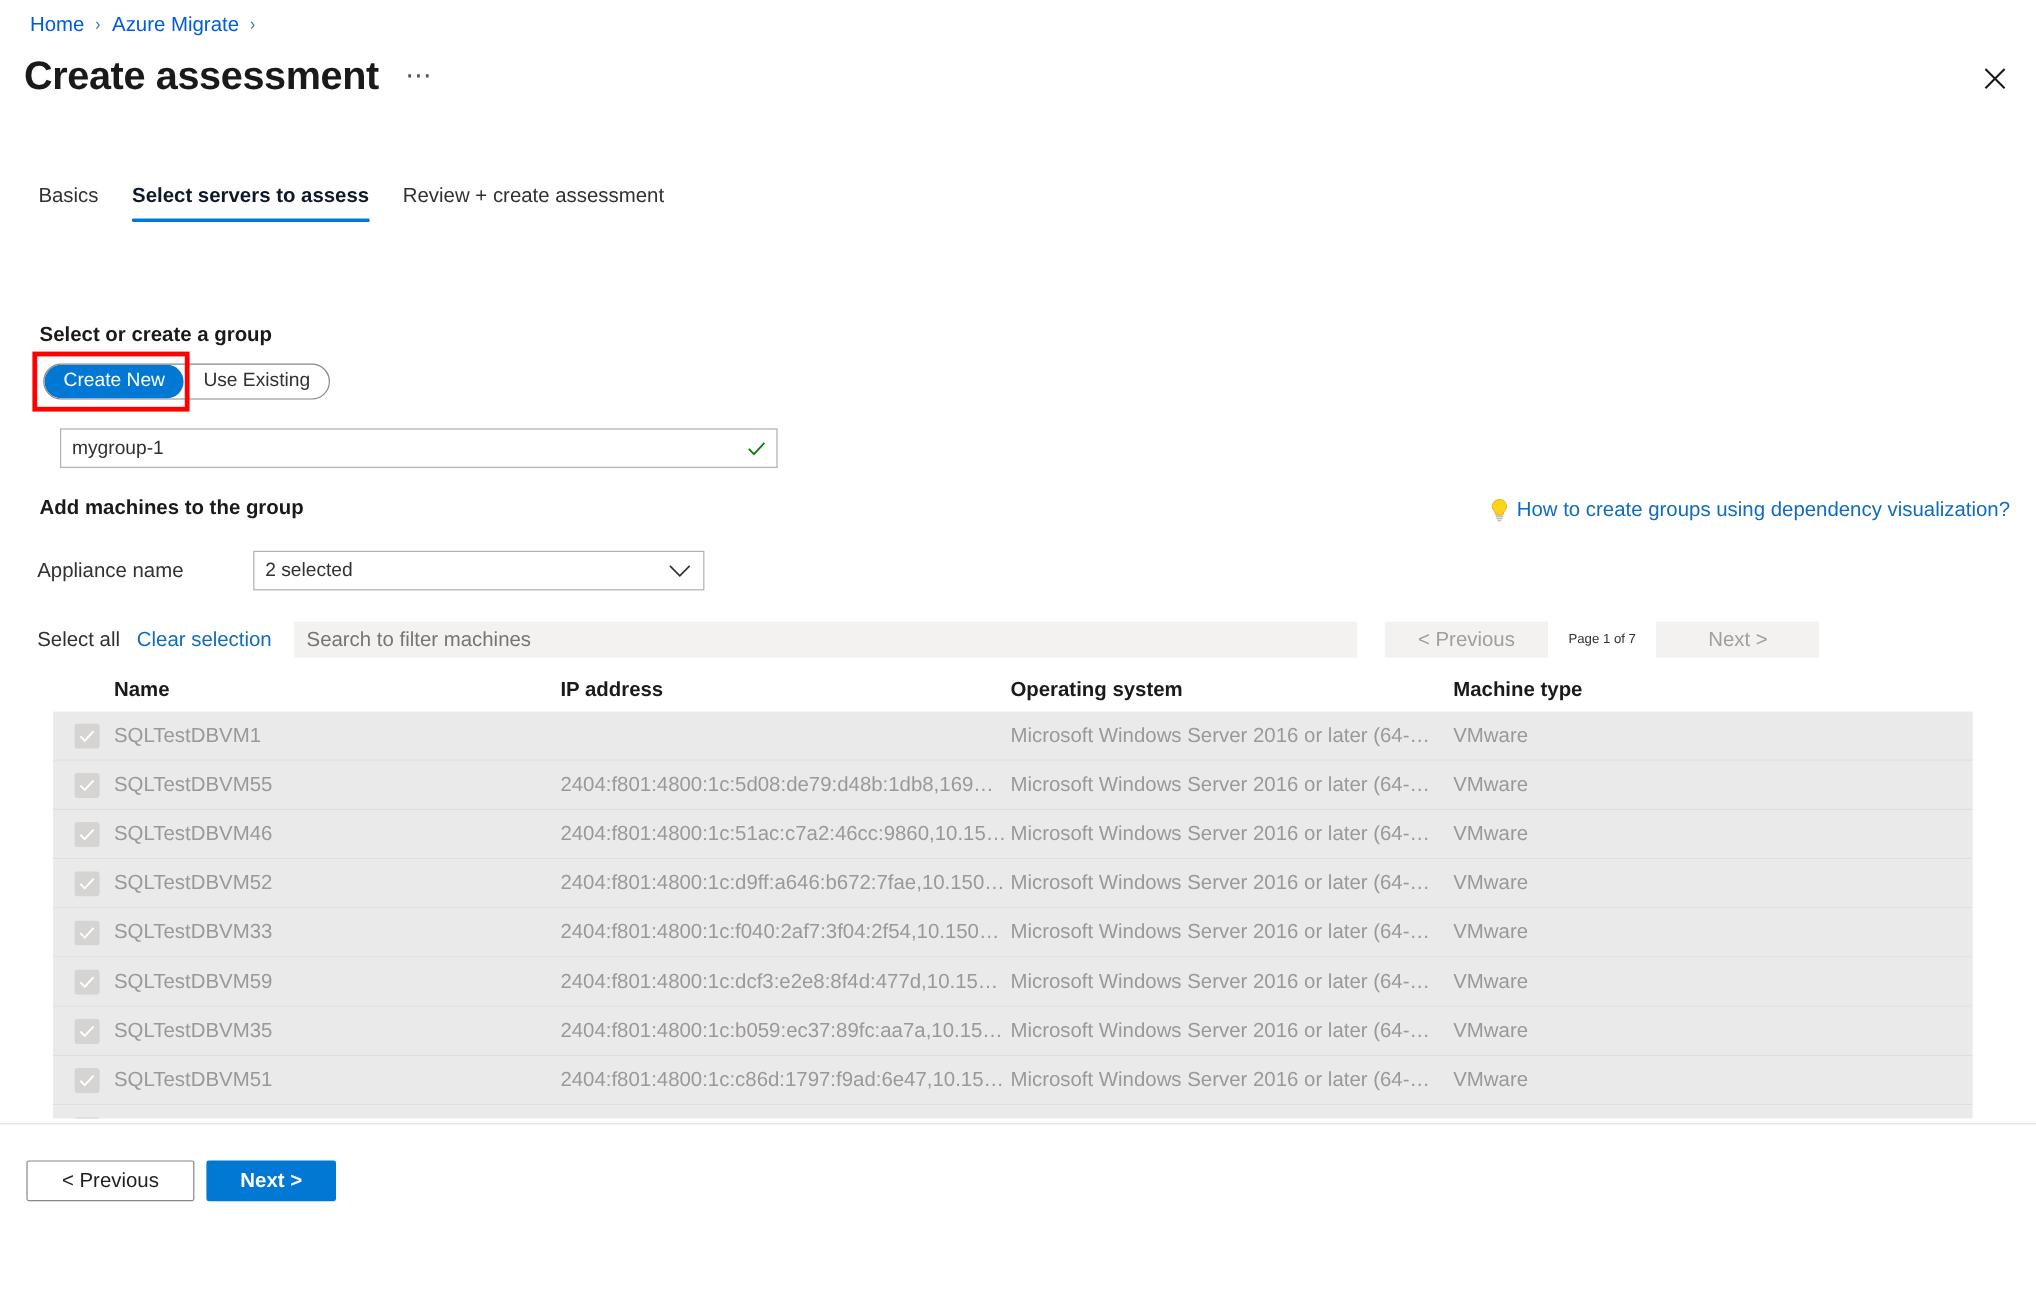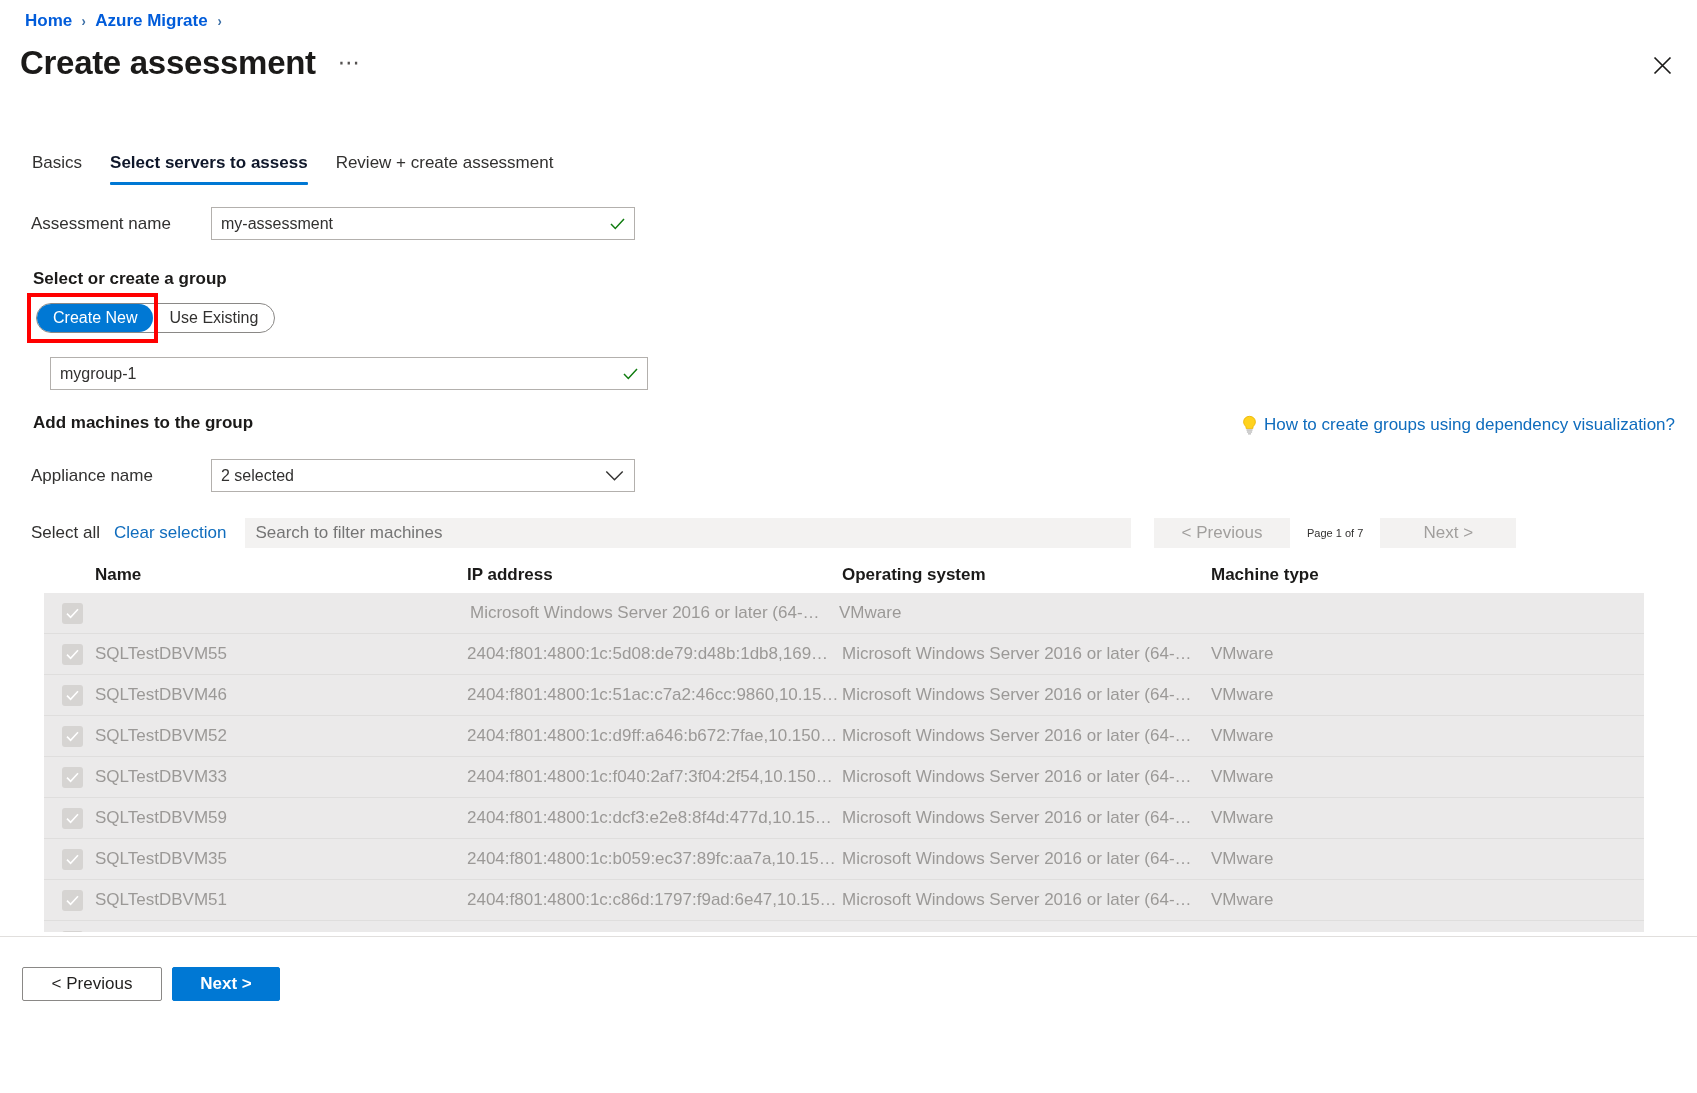"Home" .breadcrumb { font-weight: bold -> none }
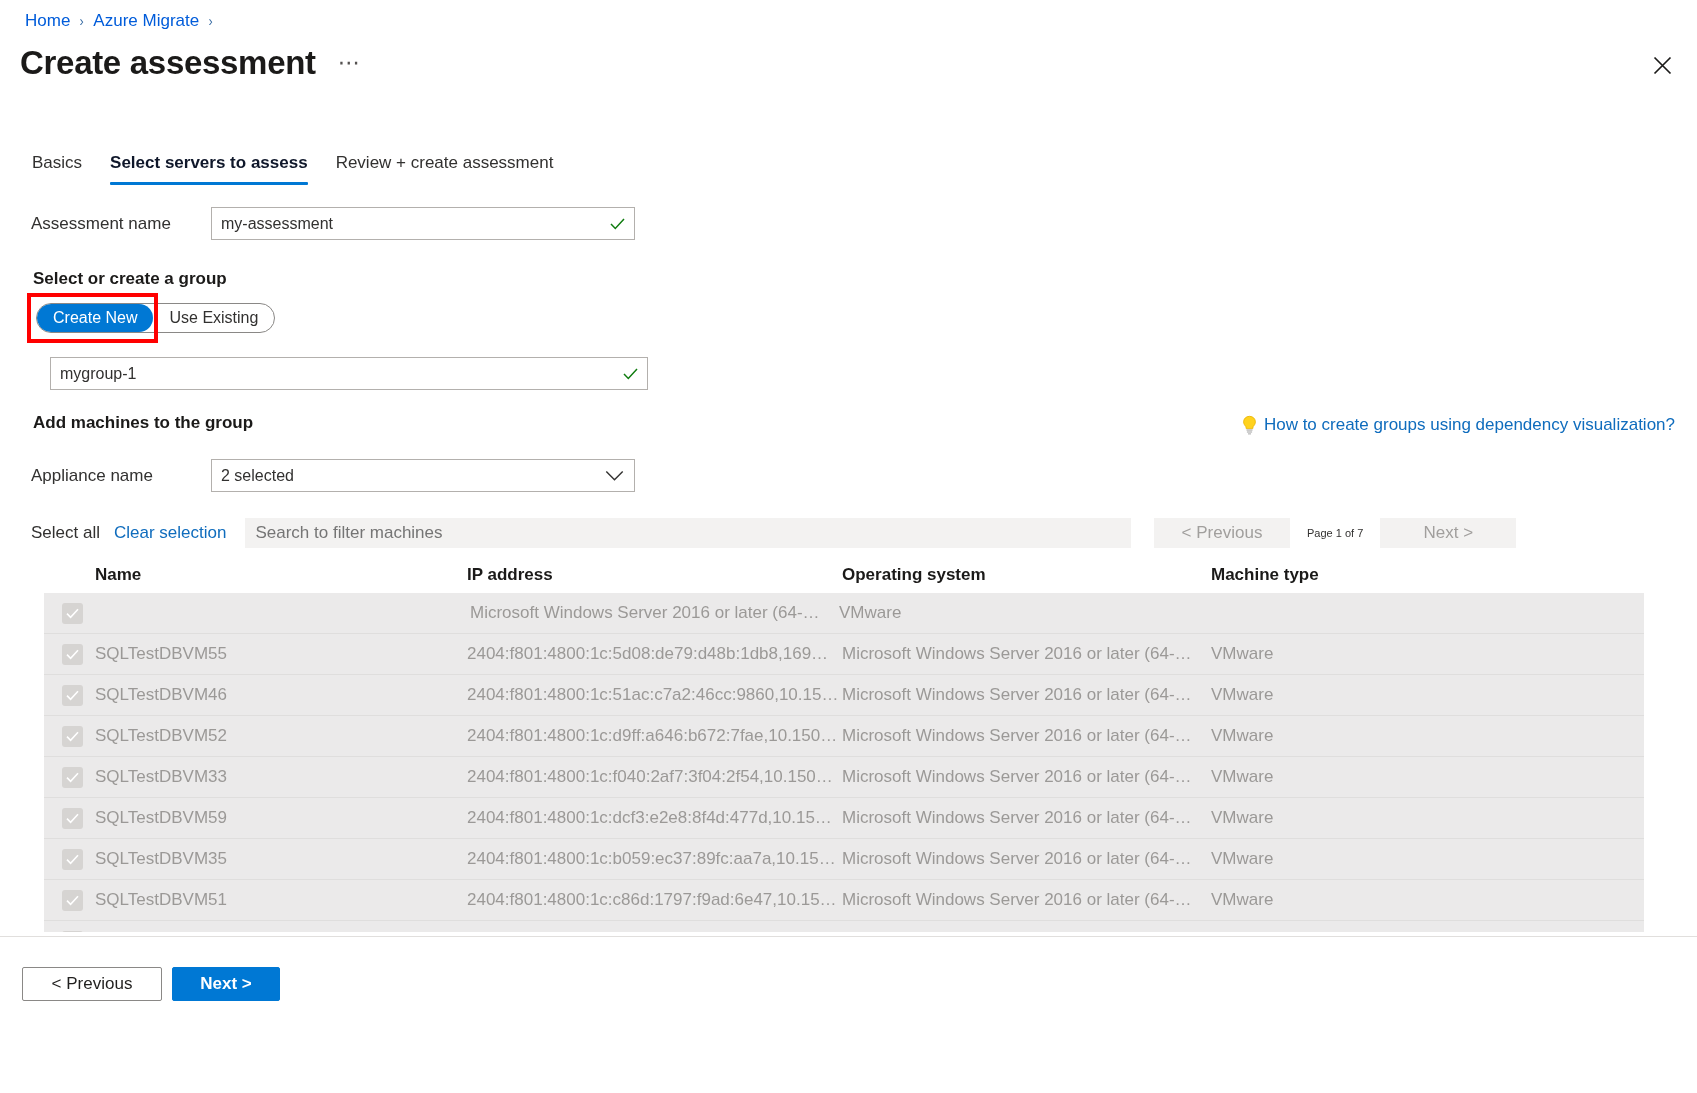"Assessment name" div.field-row { html: <div> <span>Assessment name</span> <div> <span>my-assessment</span> <span> <svg> <path></path> </svg> </span> </div> </div> -> none }
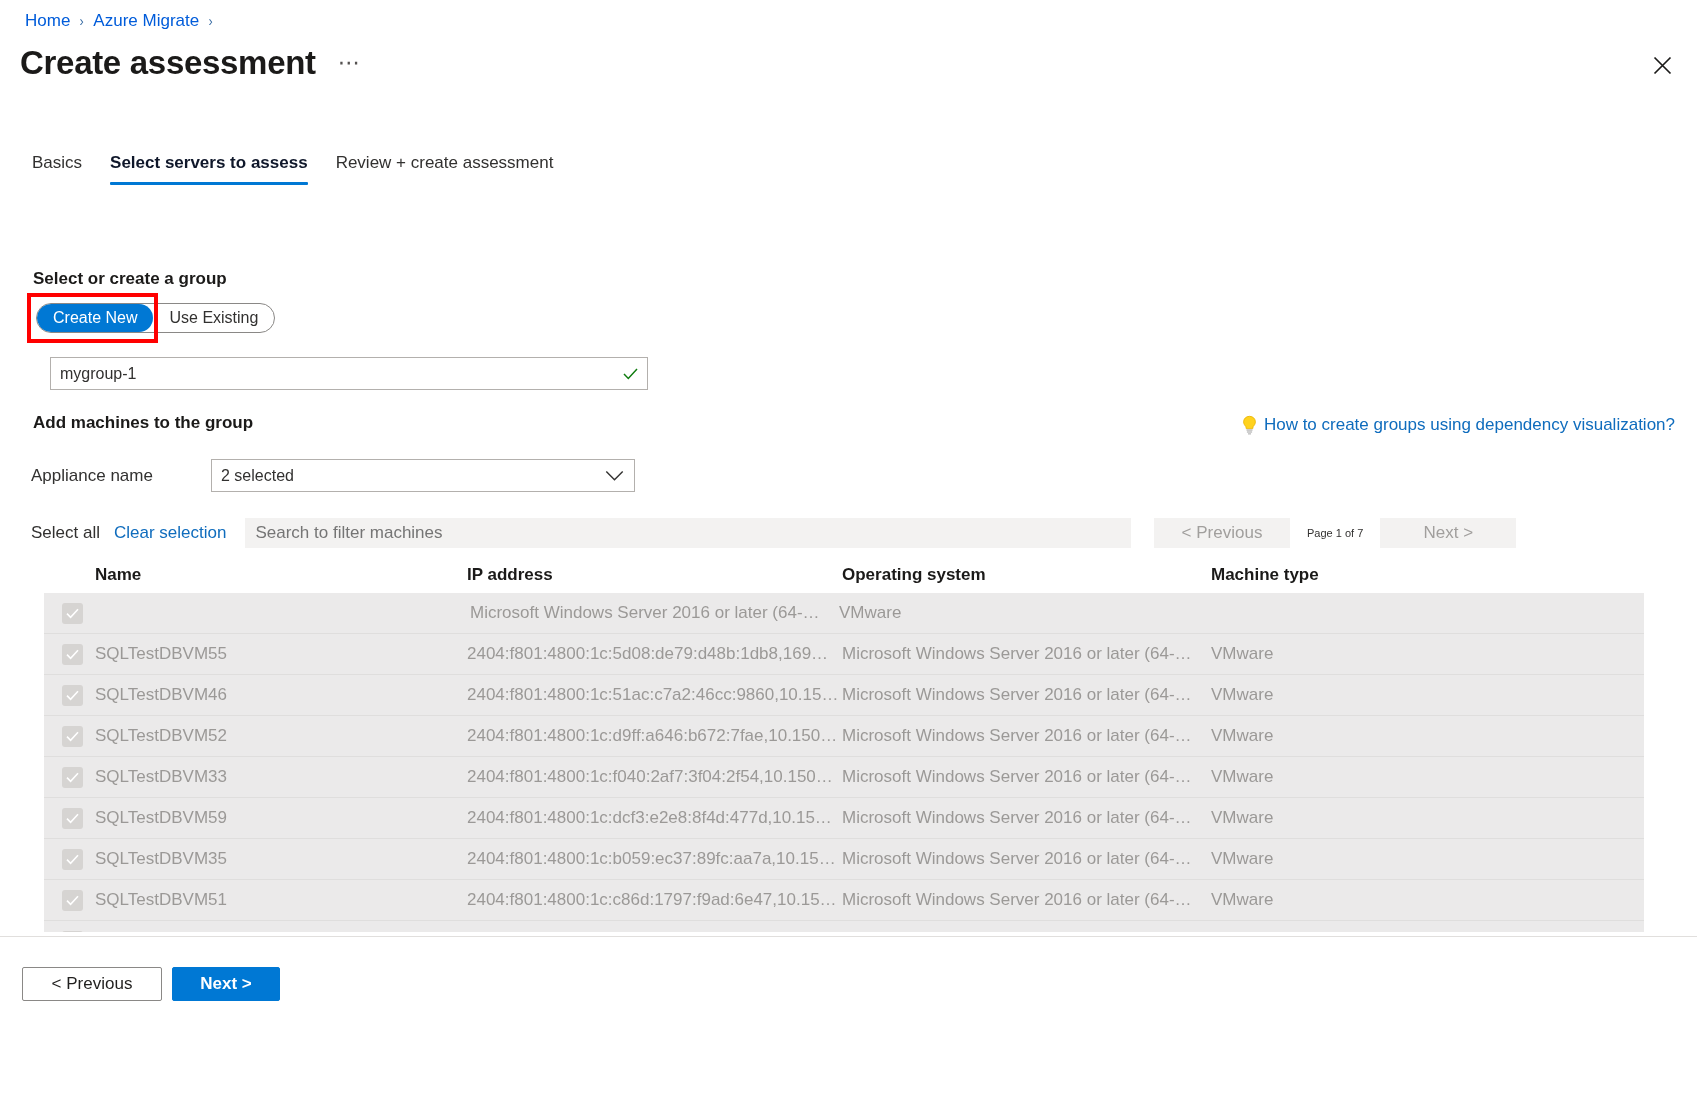"2 selected" div.dropdown { width: 424px -> 376px }
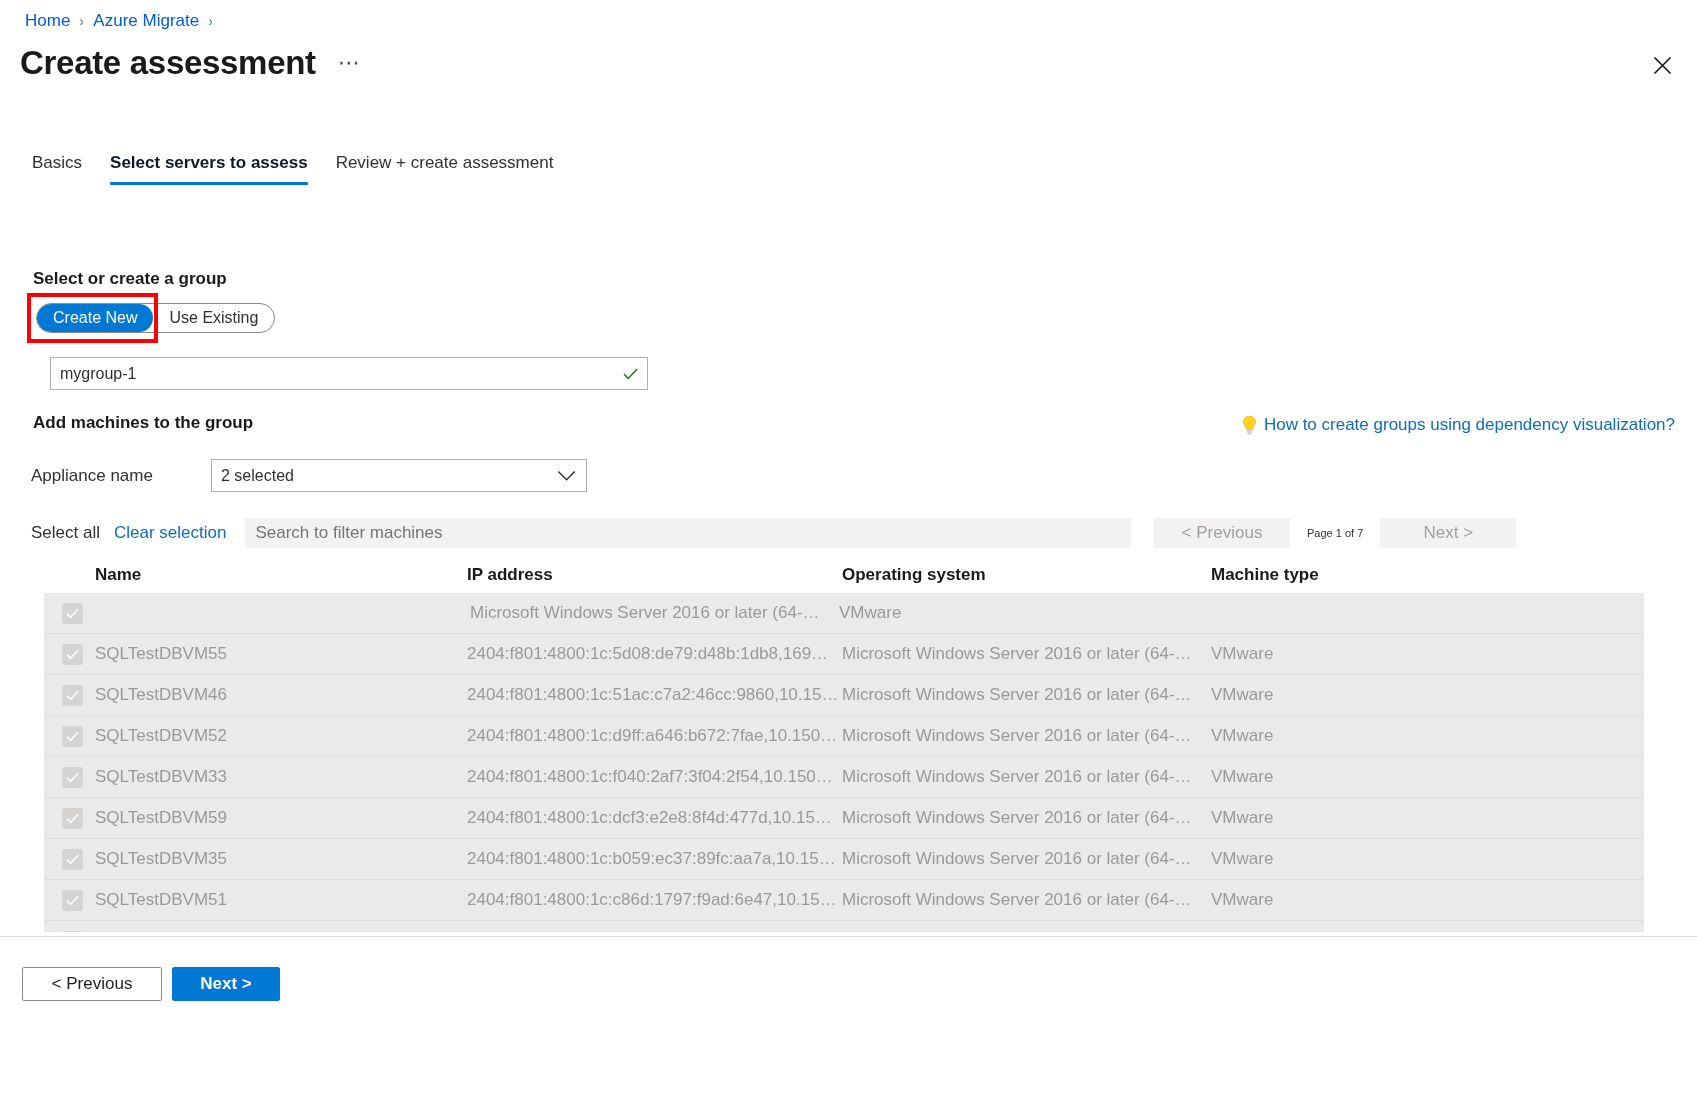"SQLTestDBVM1" div.cell { html: none -> <div>SQLTestDBVM1</div> }
